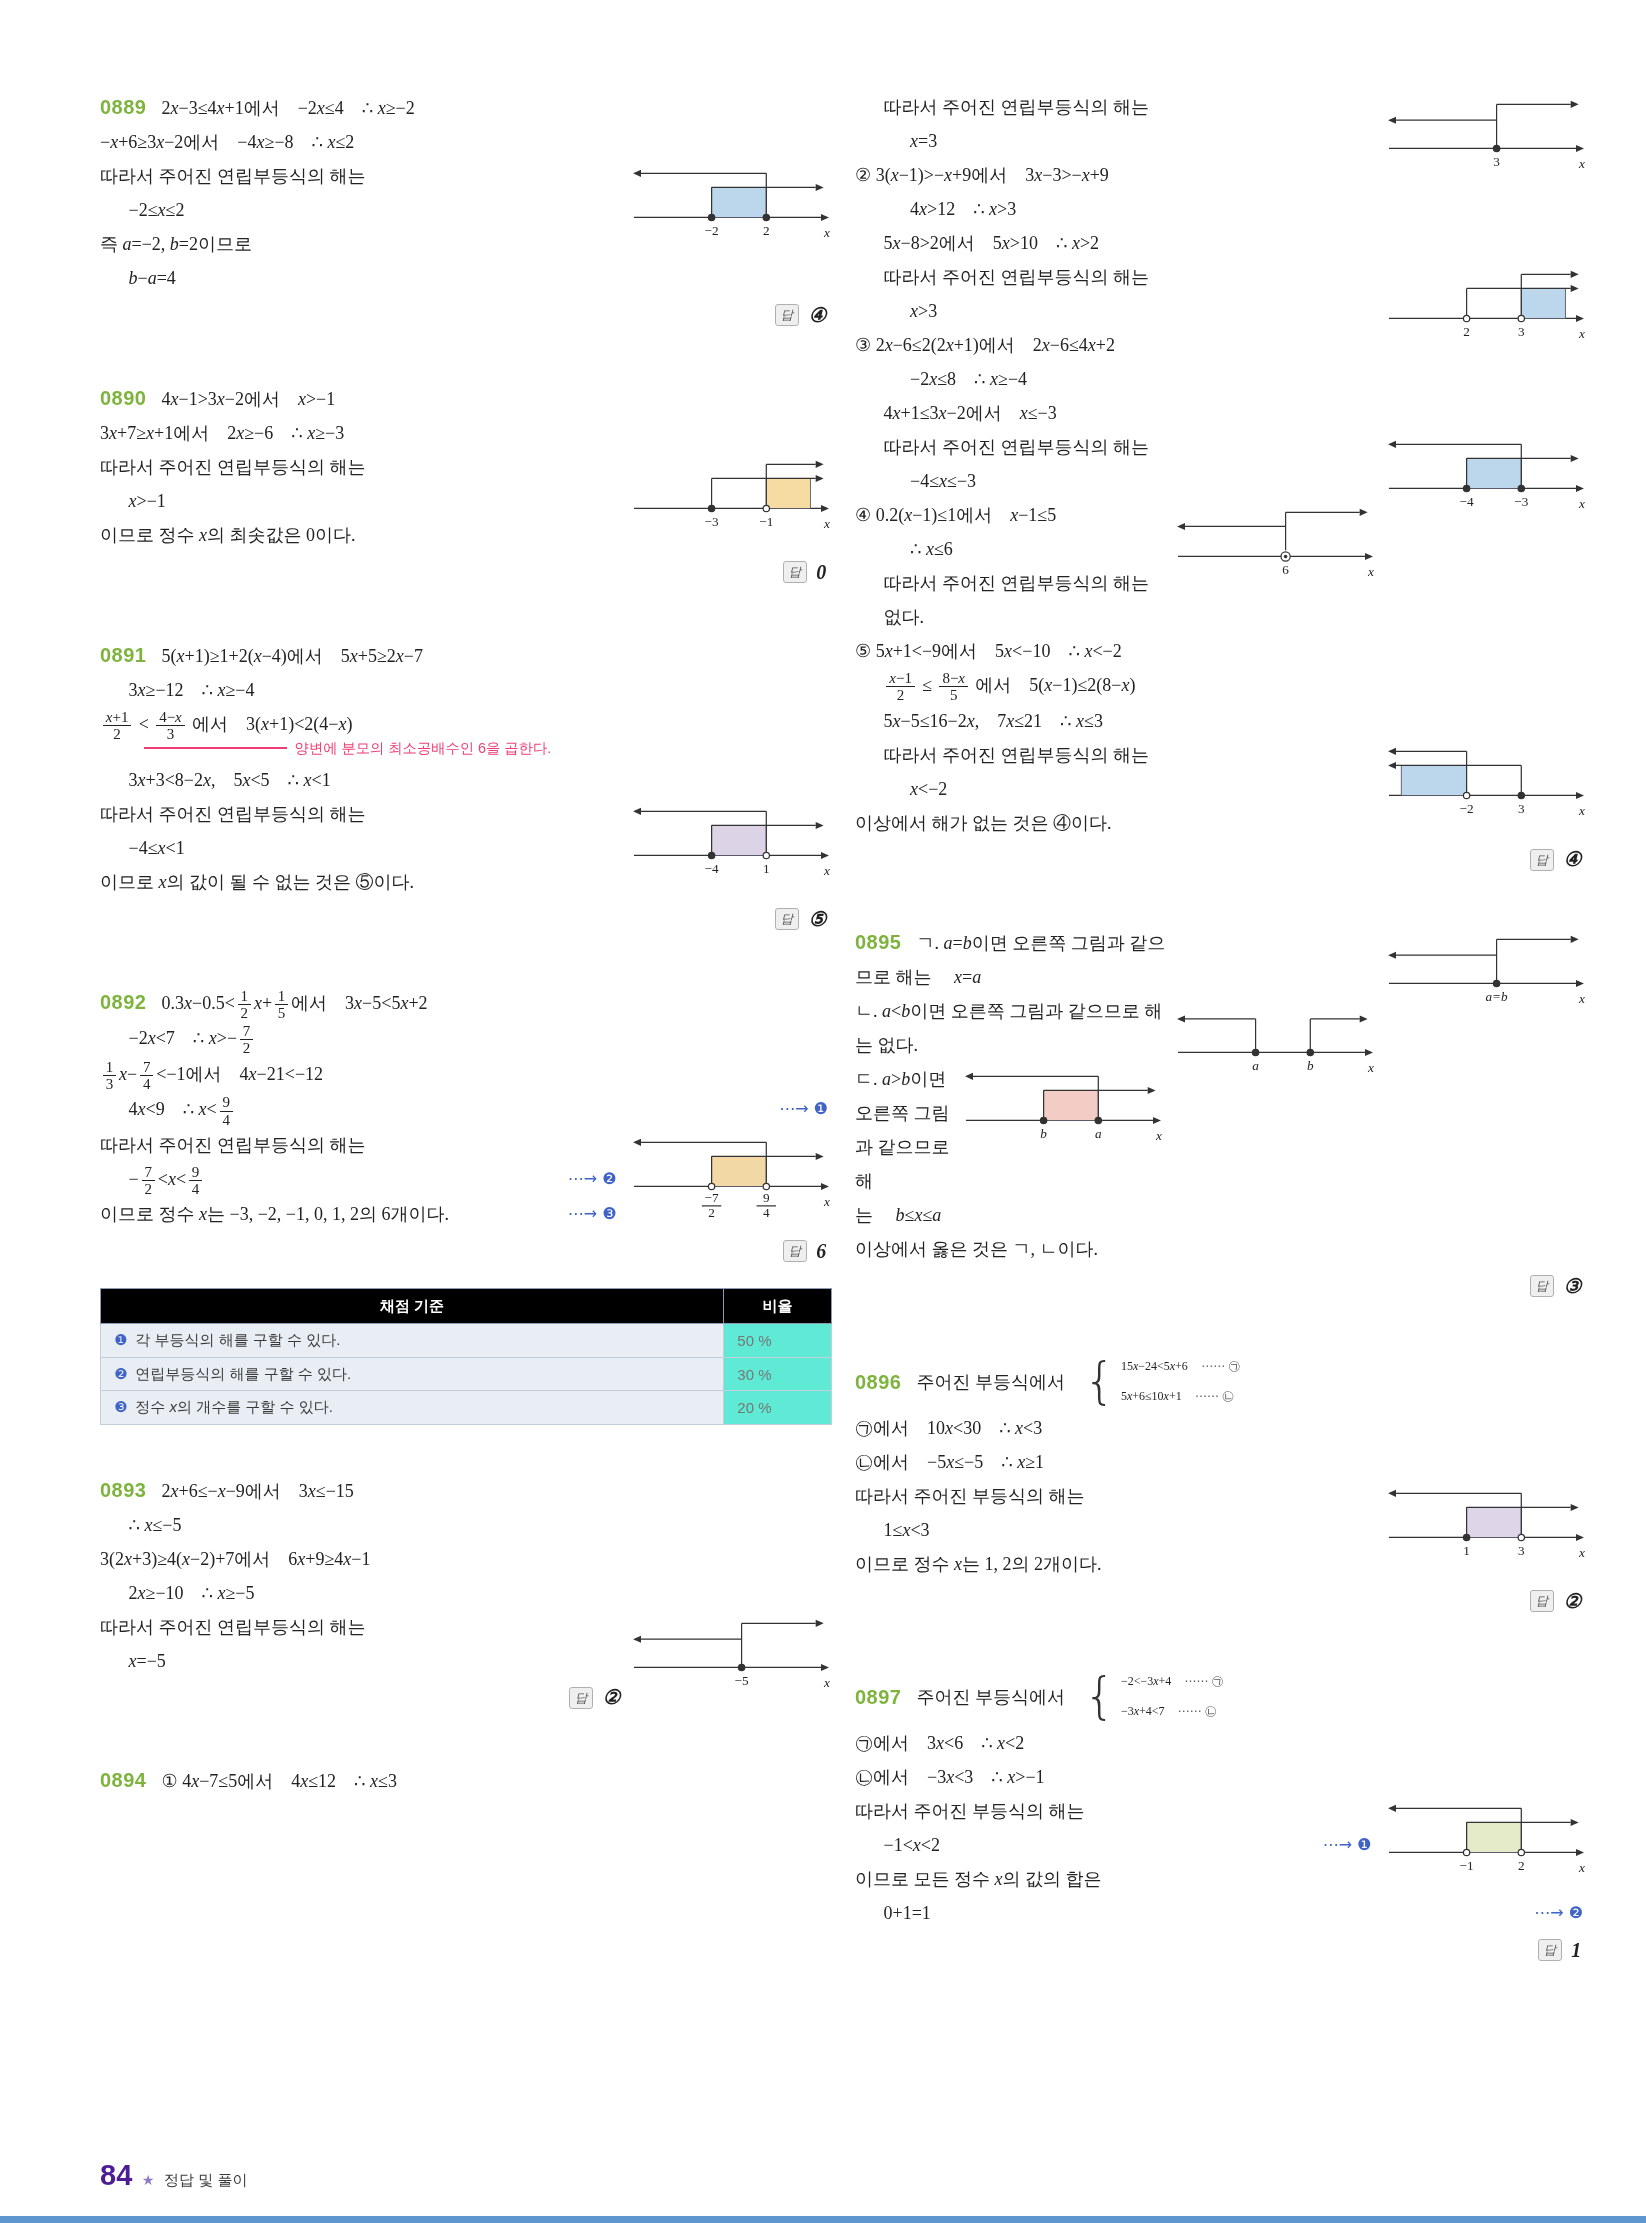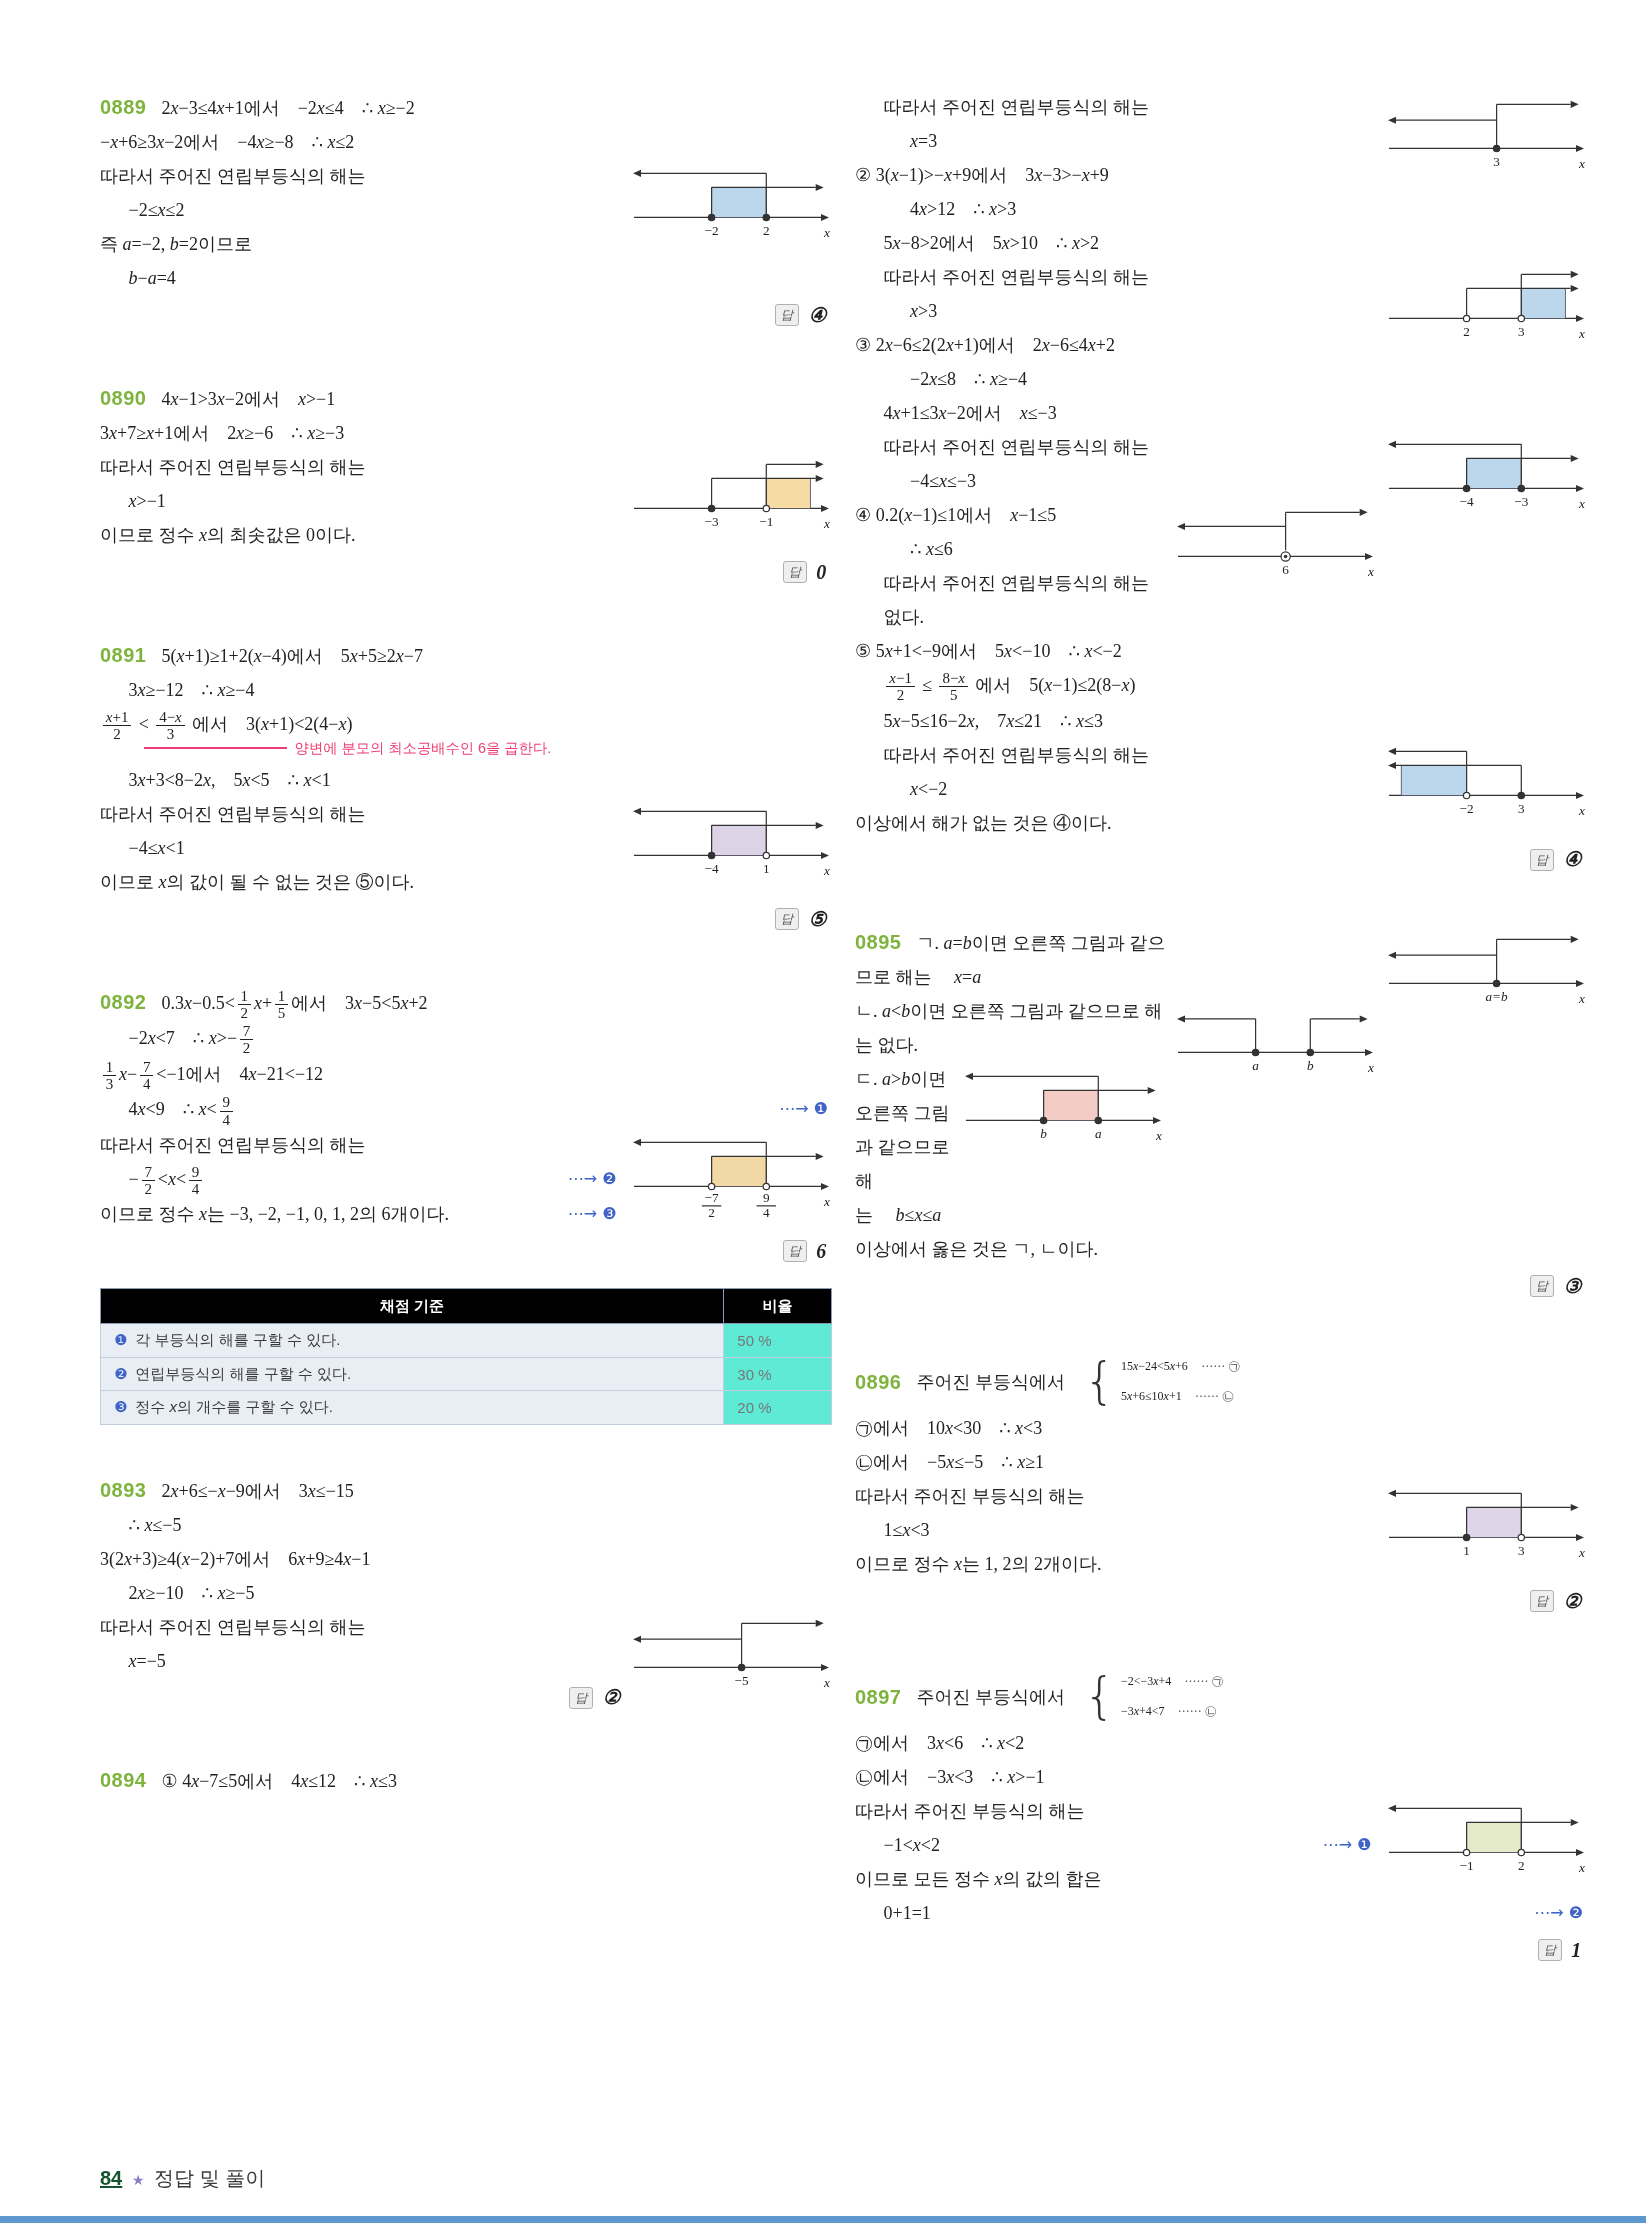"84" .fpage { color: #14532d -> #4c1d95; font-size: 20px -> 29px; text-decoration: underline -> none }
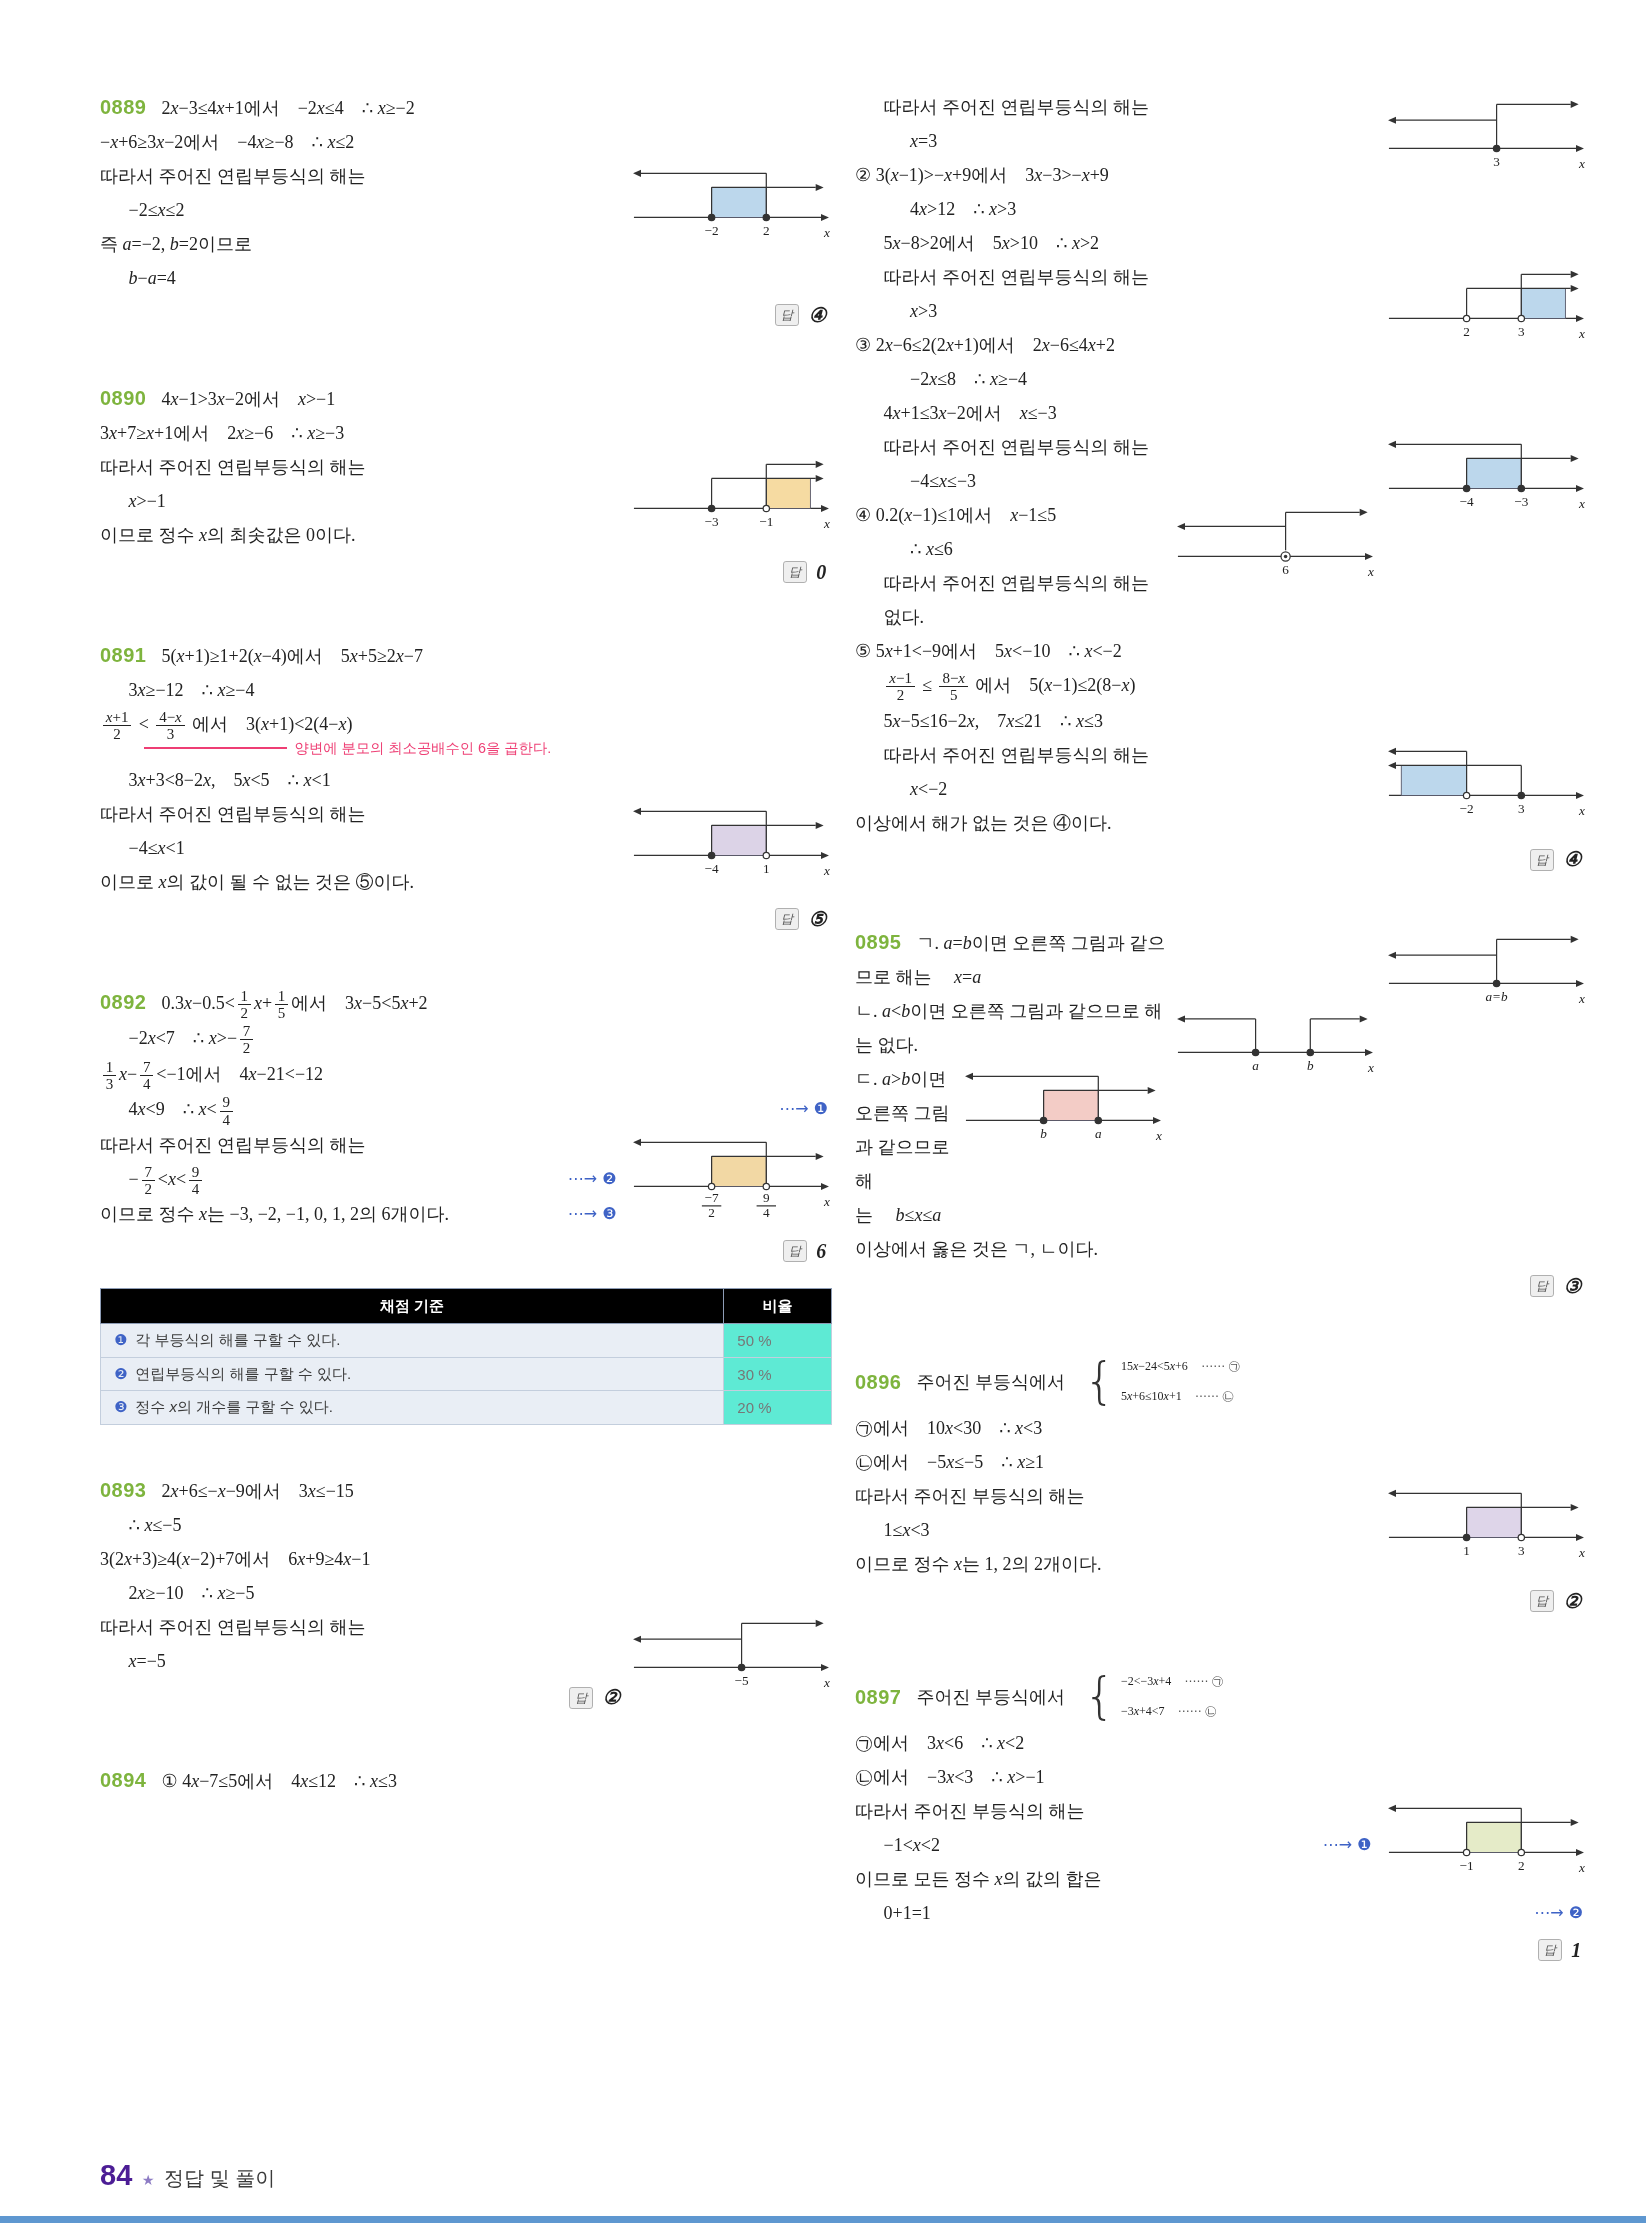"정답 및 풀이" .flabel { font-size: 20px -> 15px }
